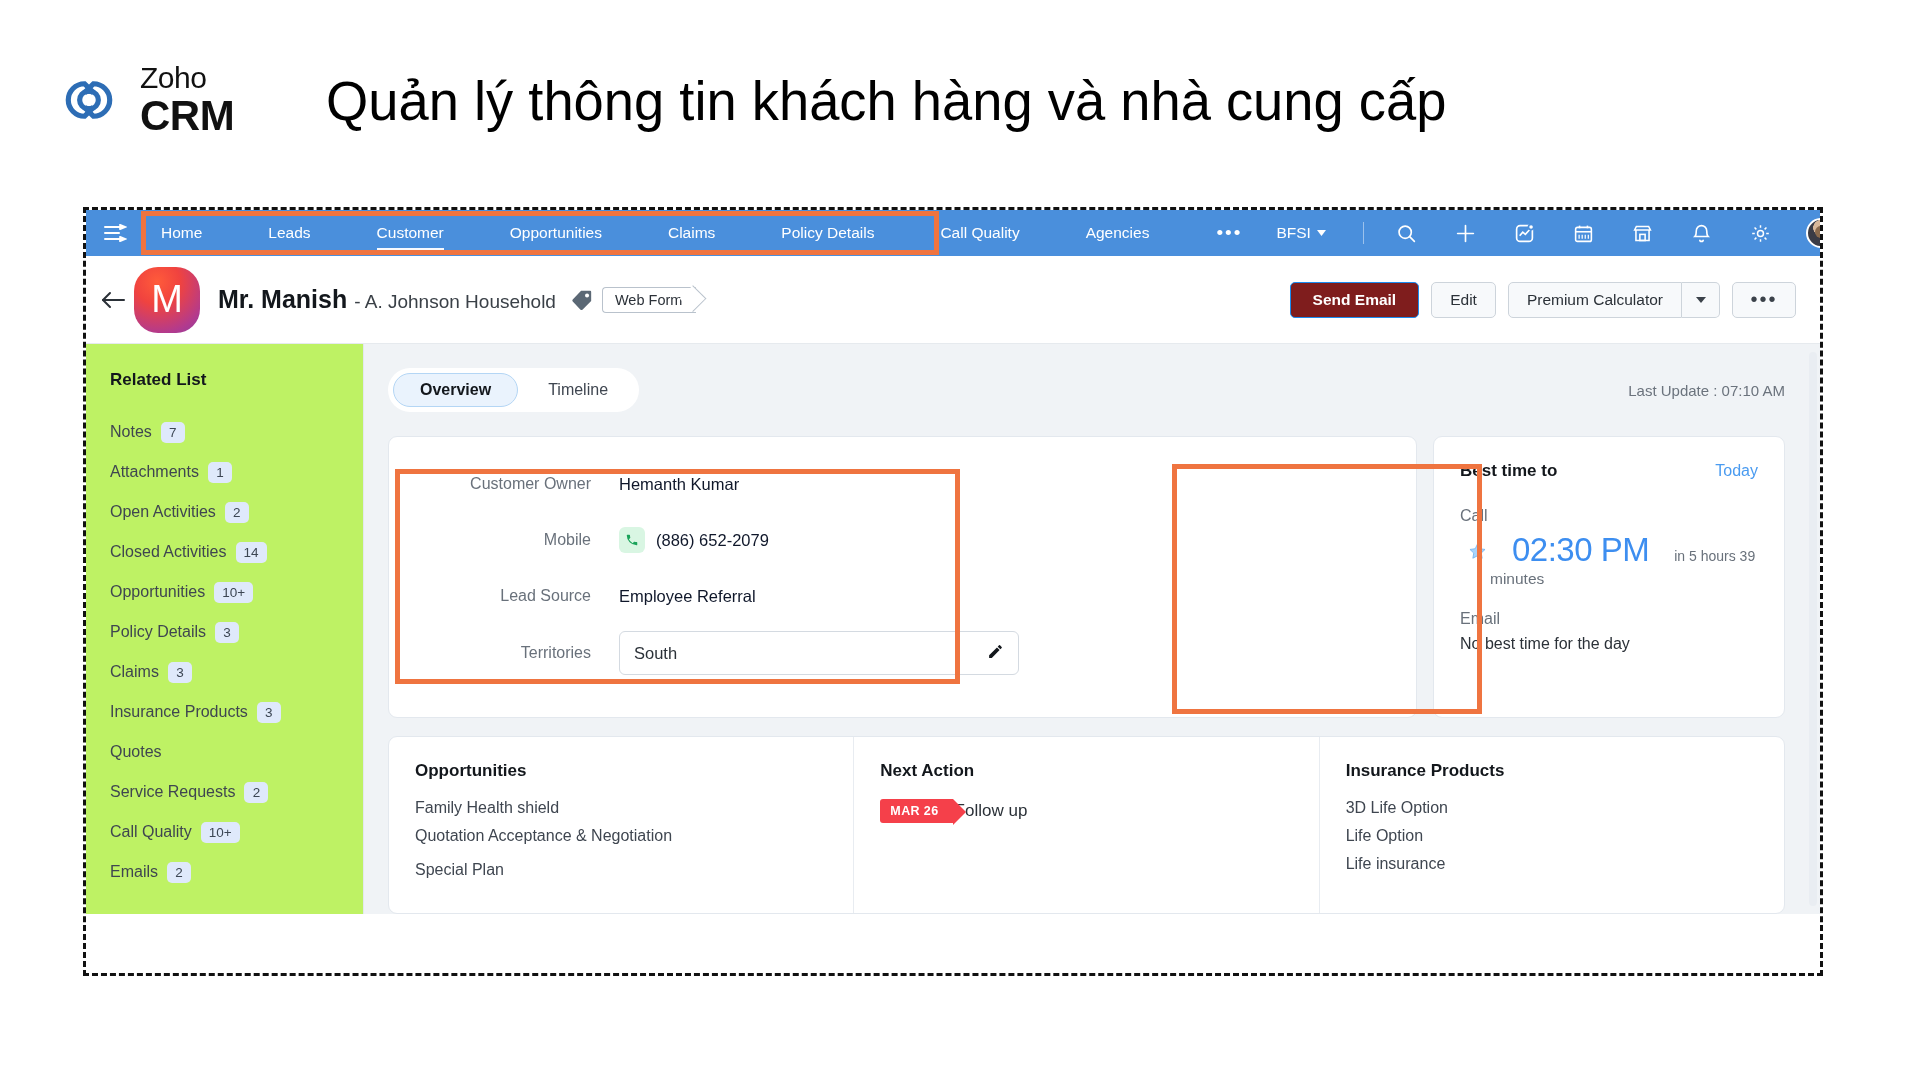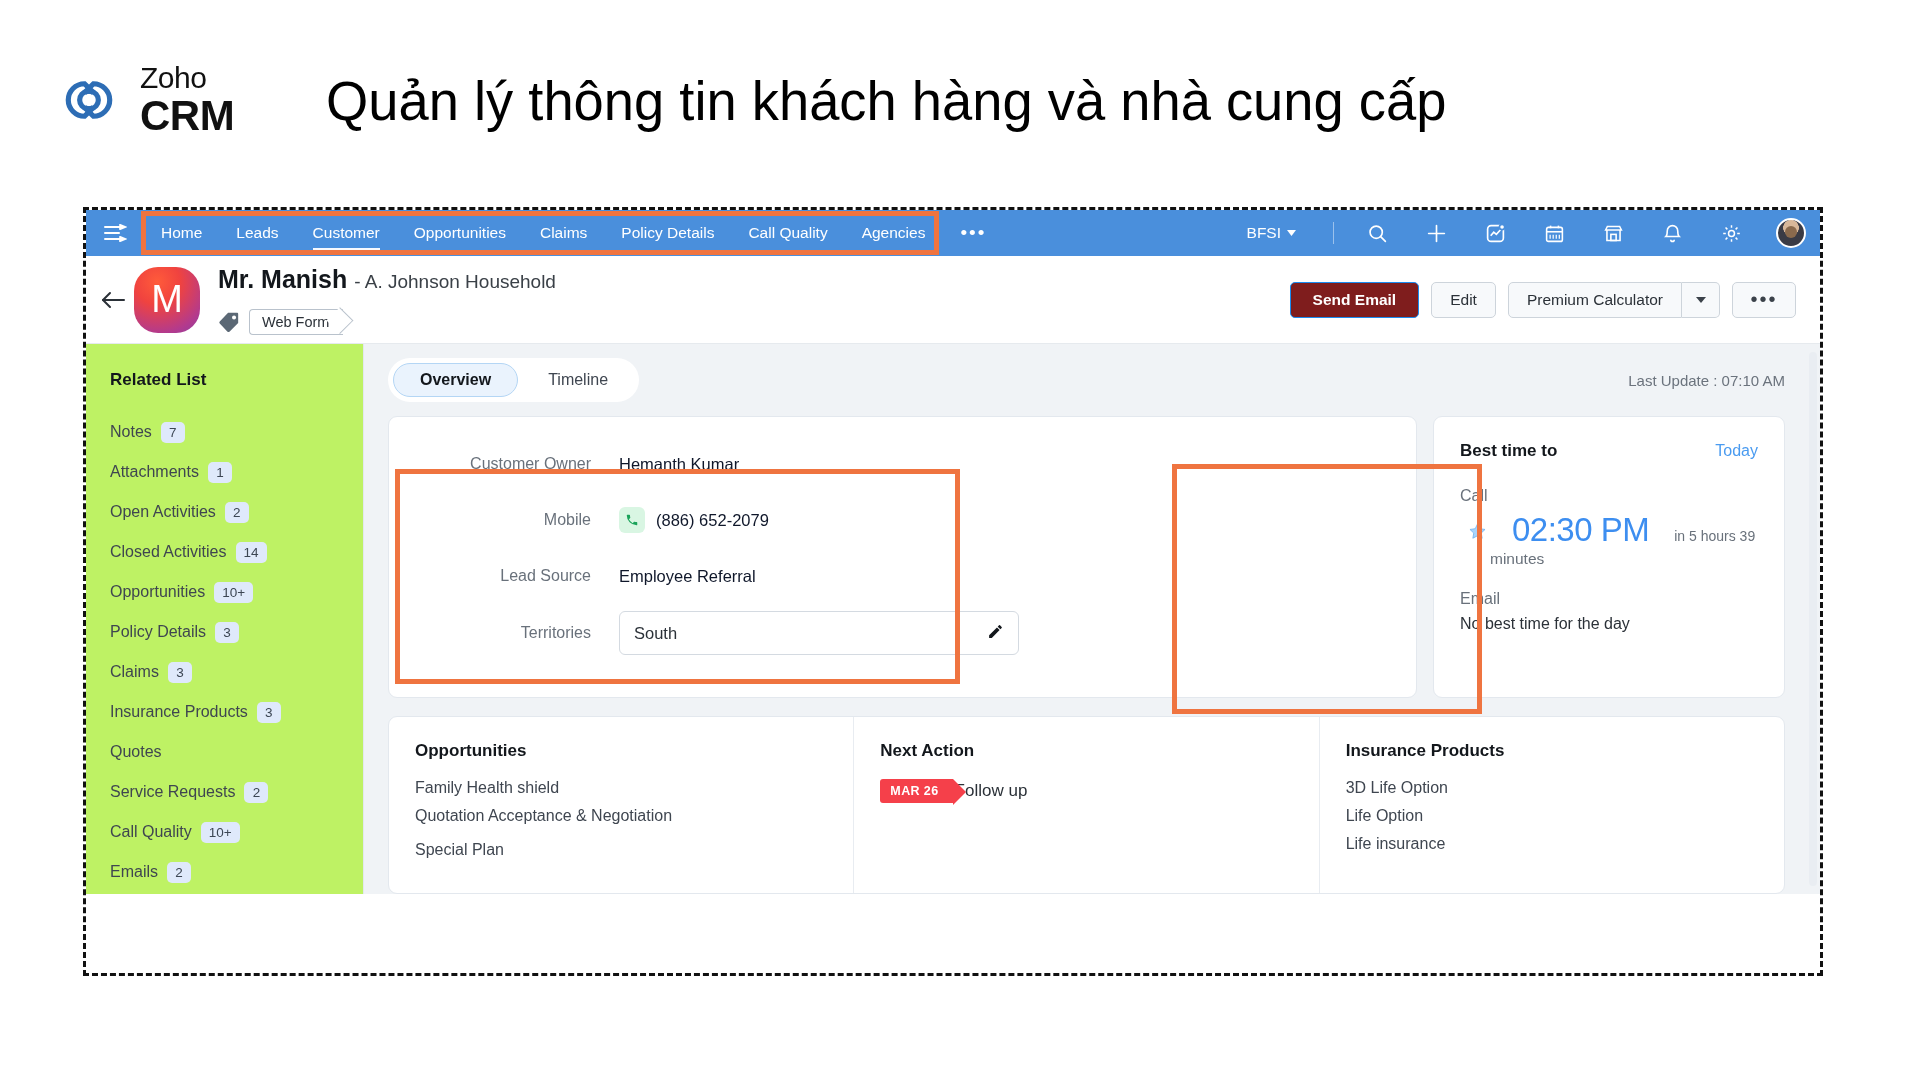"Home" .nav-items { gap: none -> 32px }
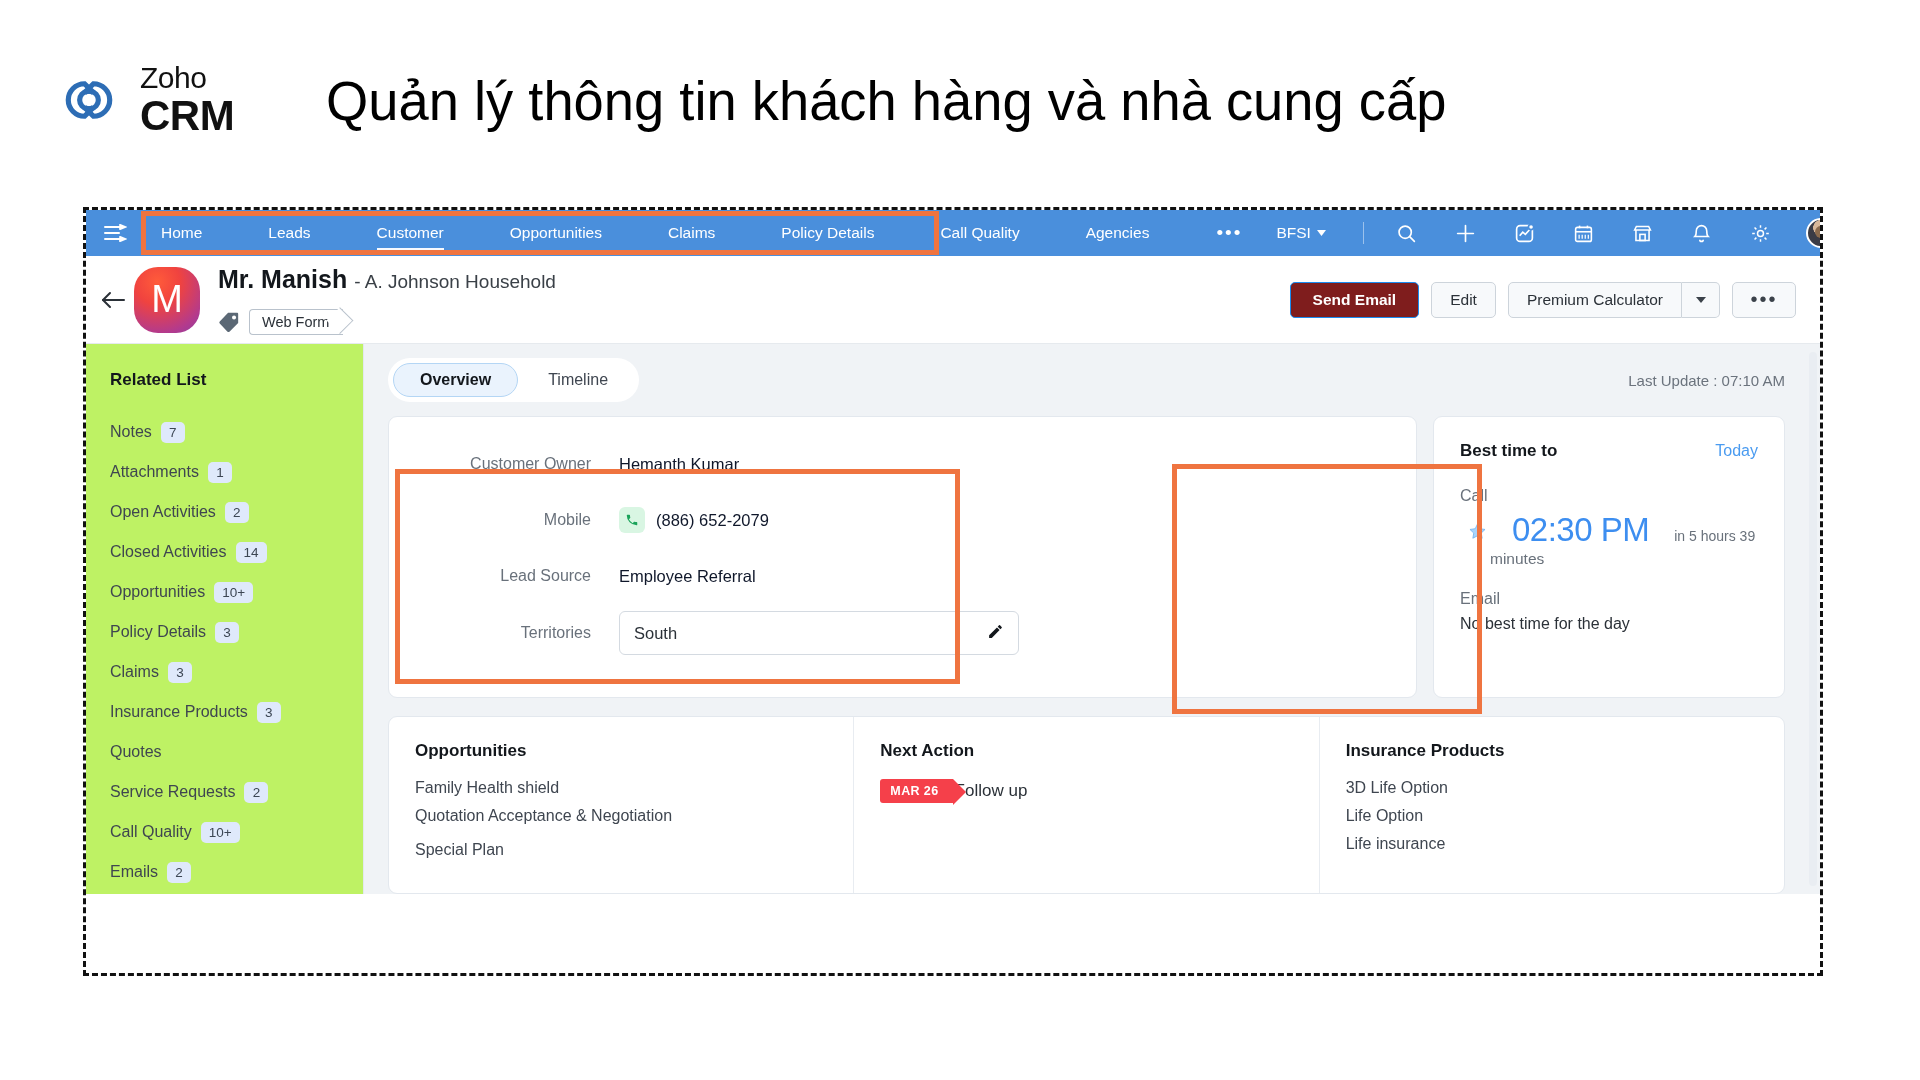"Mr. Manish" .rec-titles { flex-direction: column -> none }
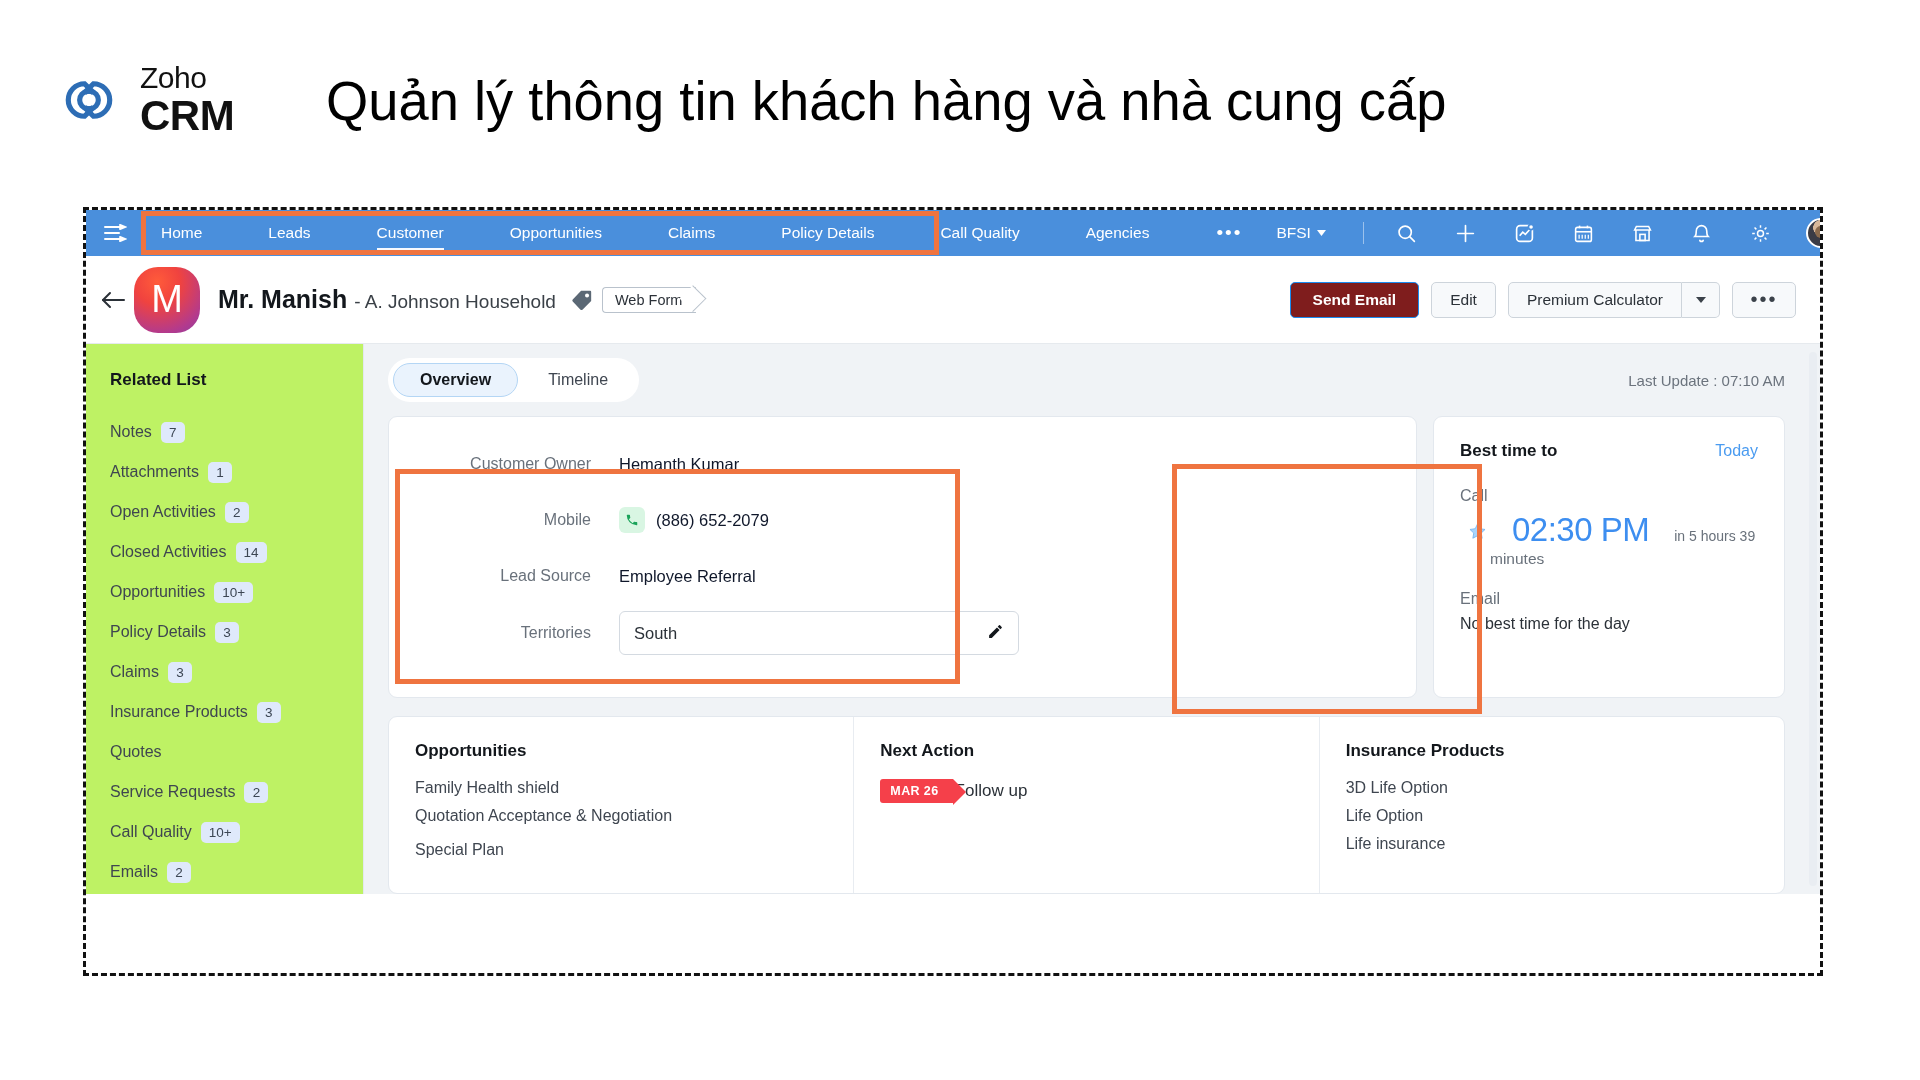"Overview" .main-top { height: 72px -> 92px }
